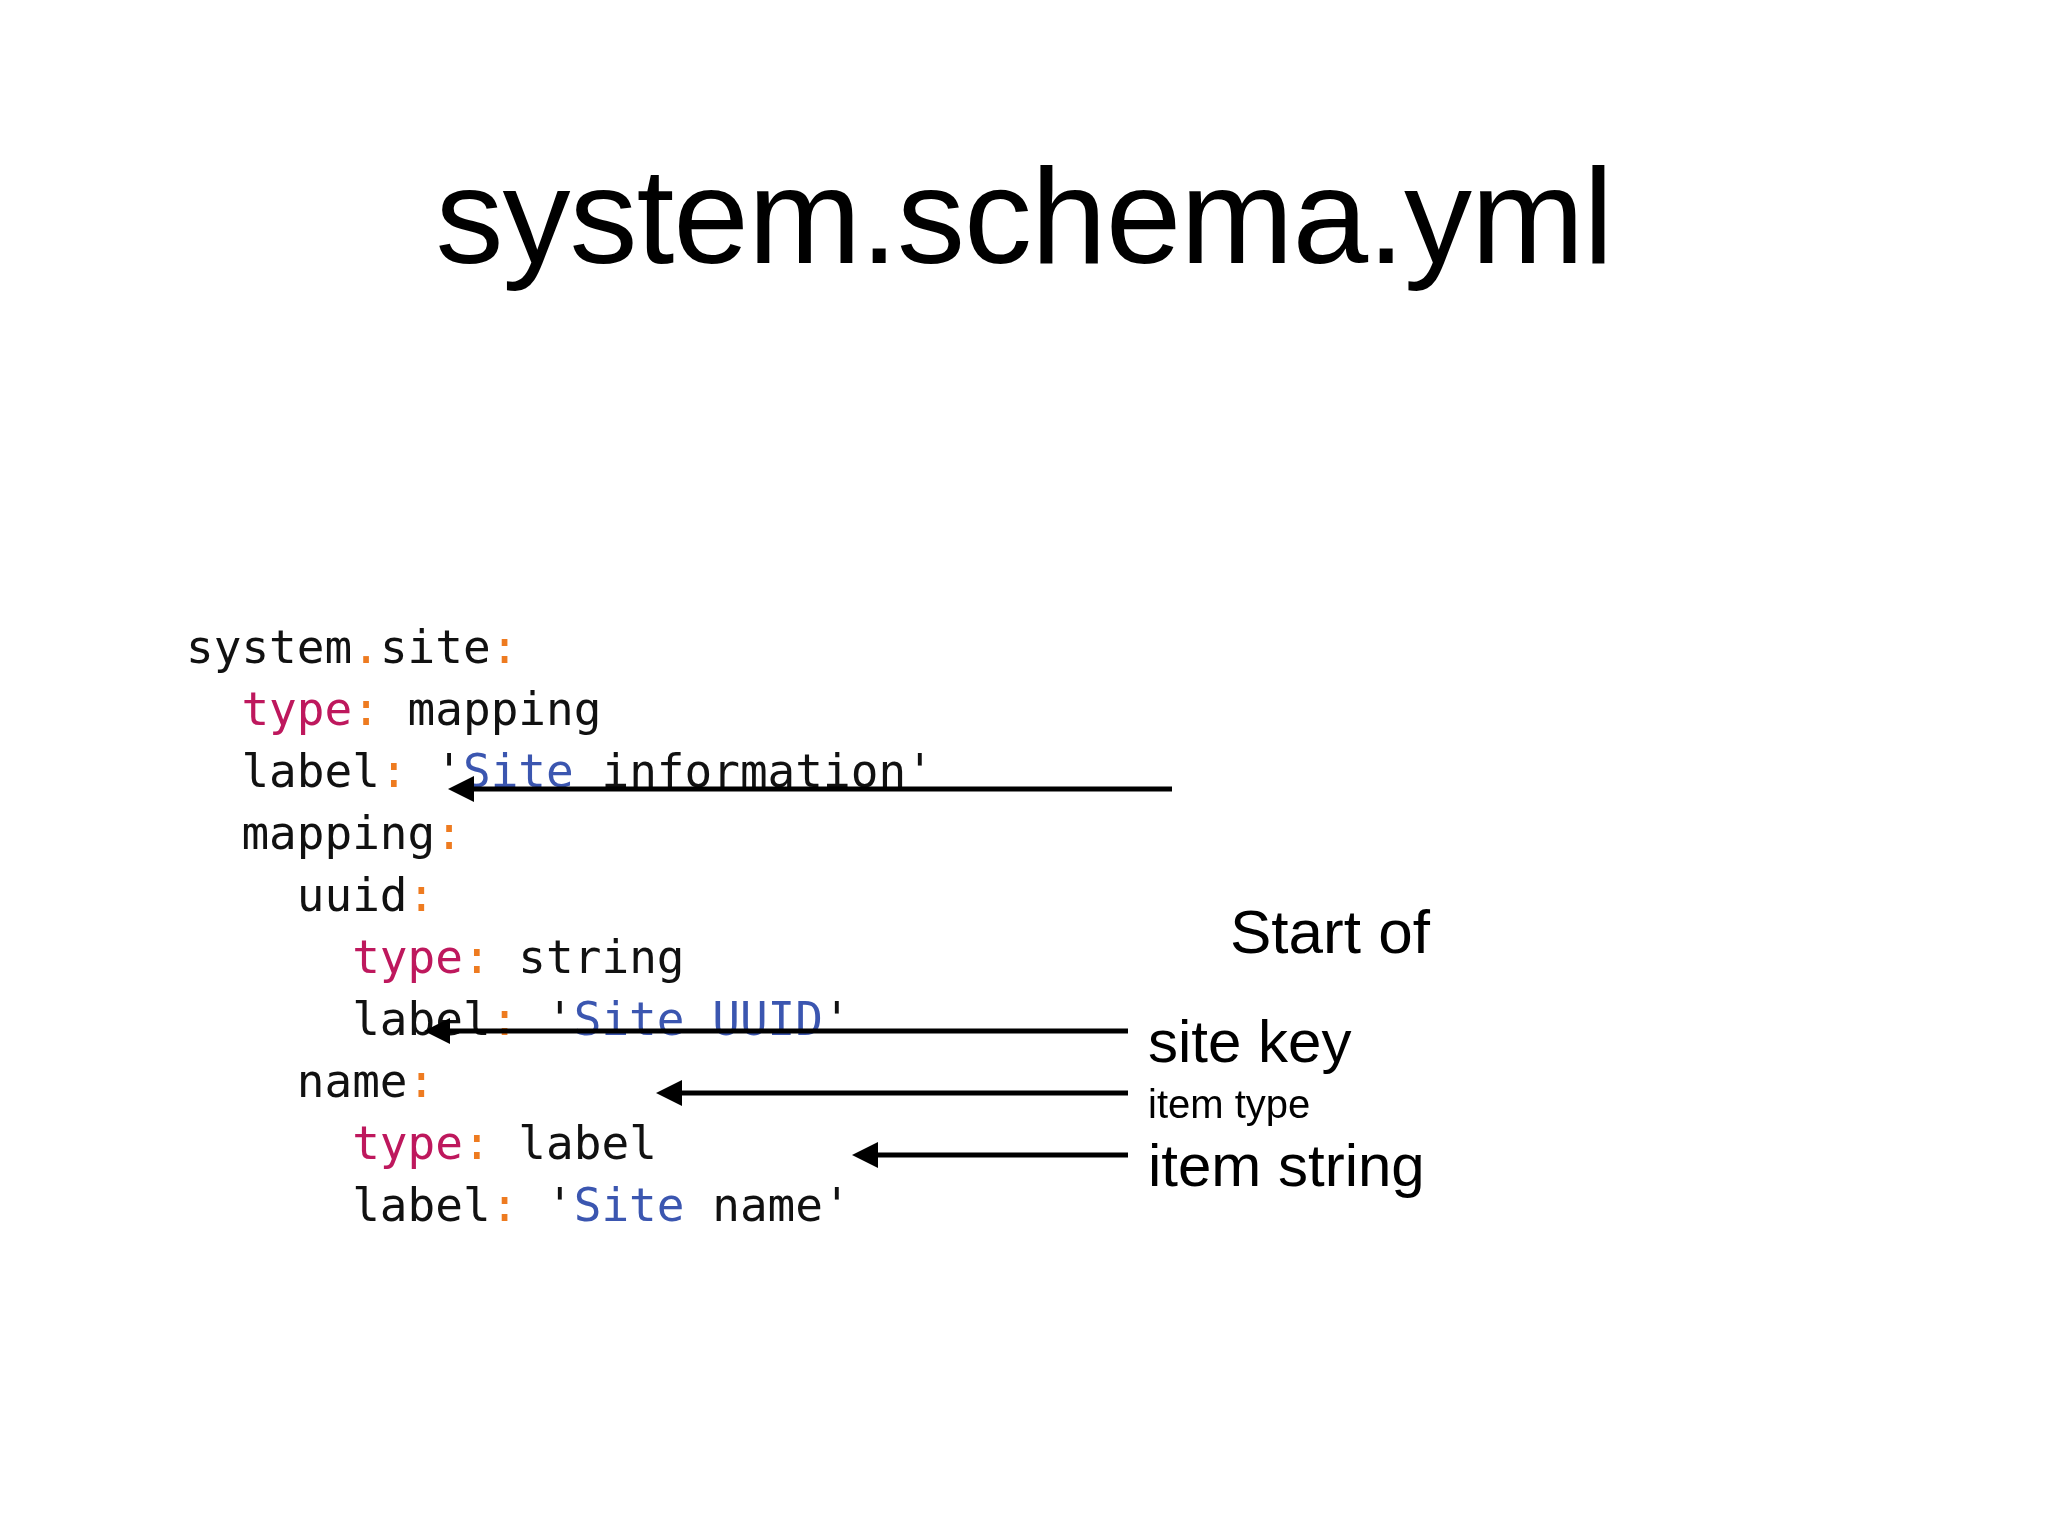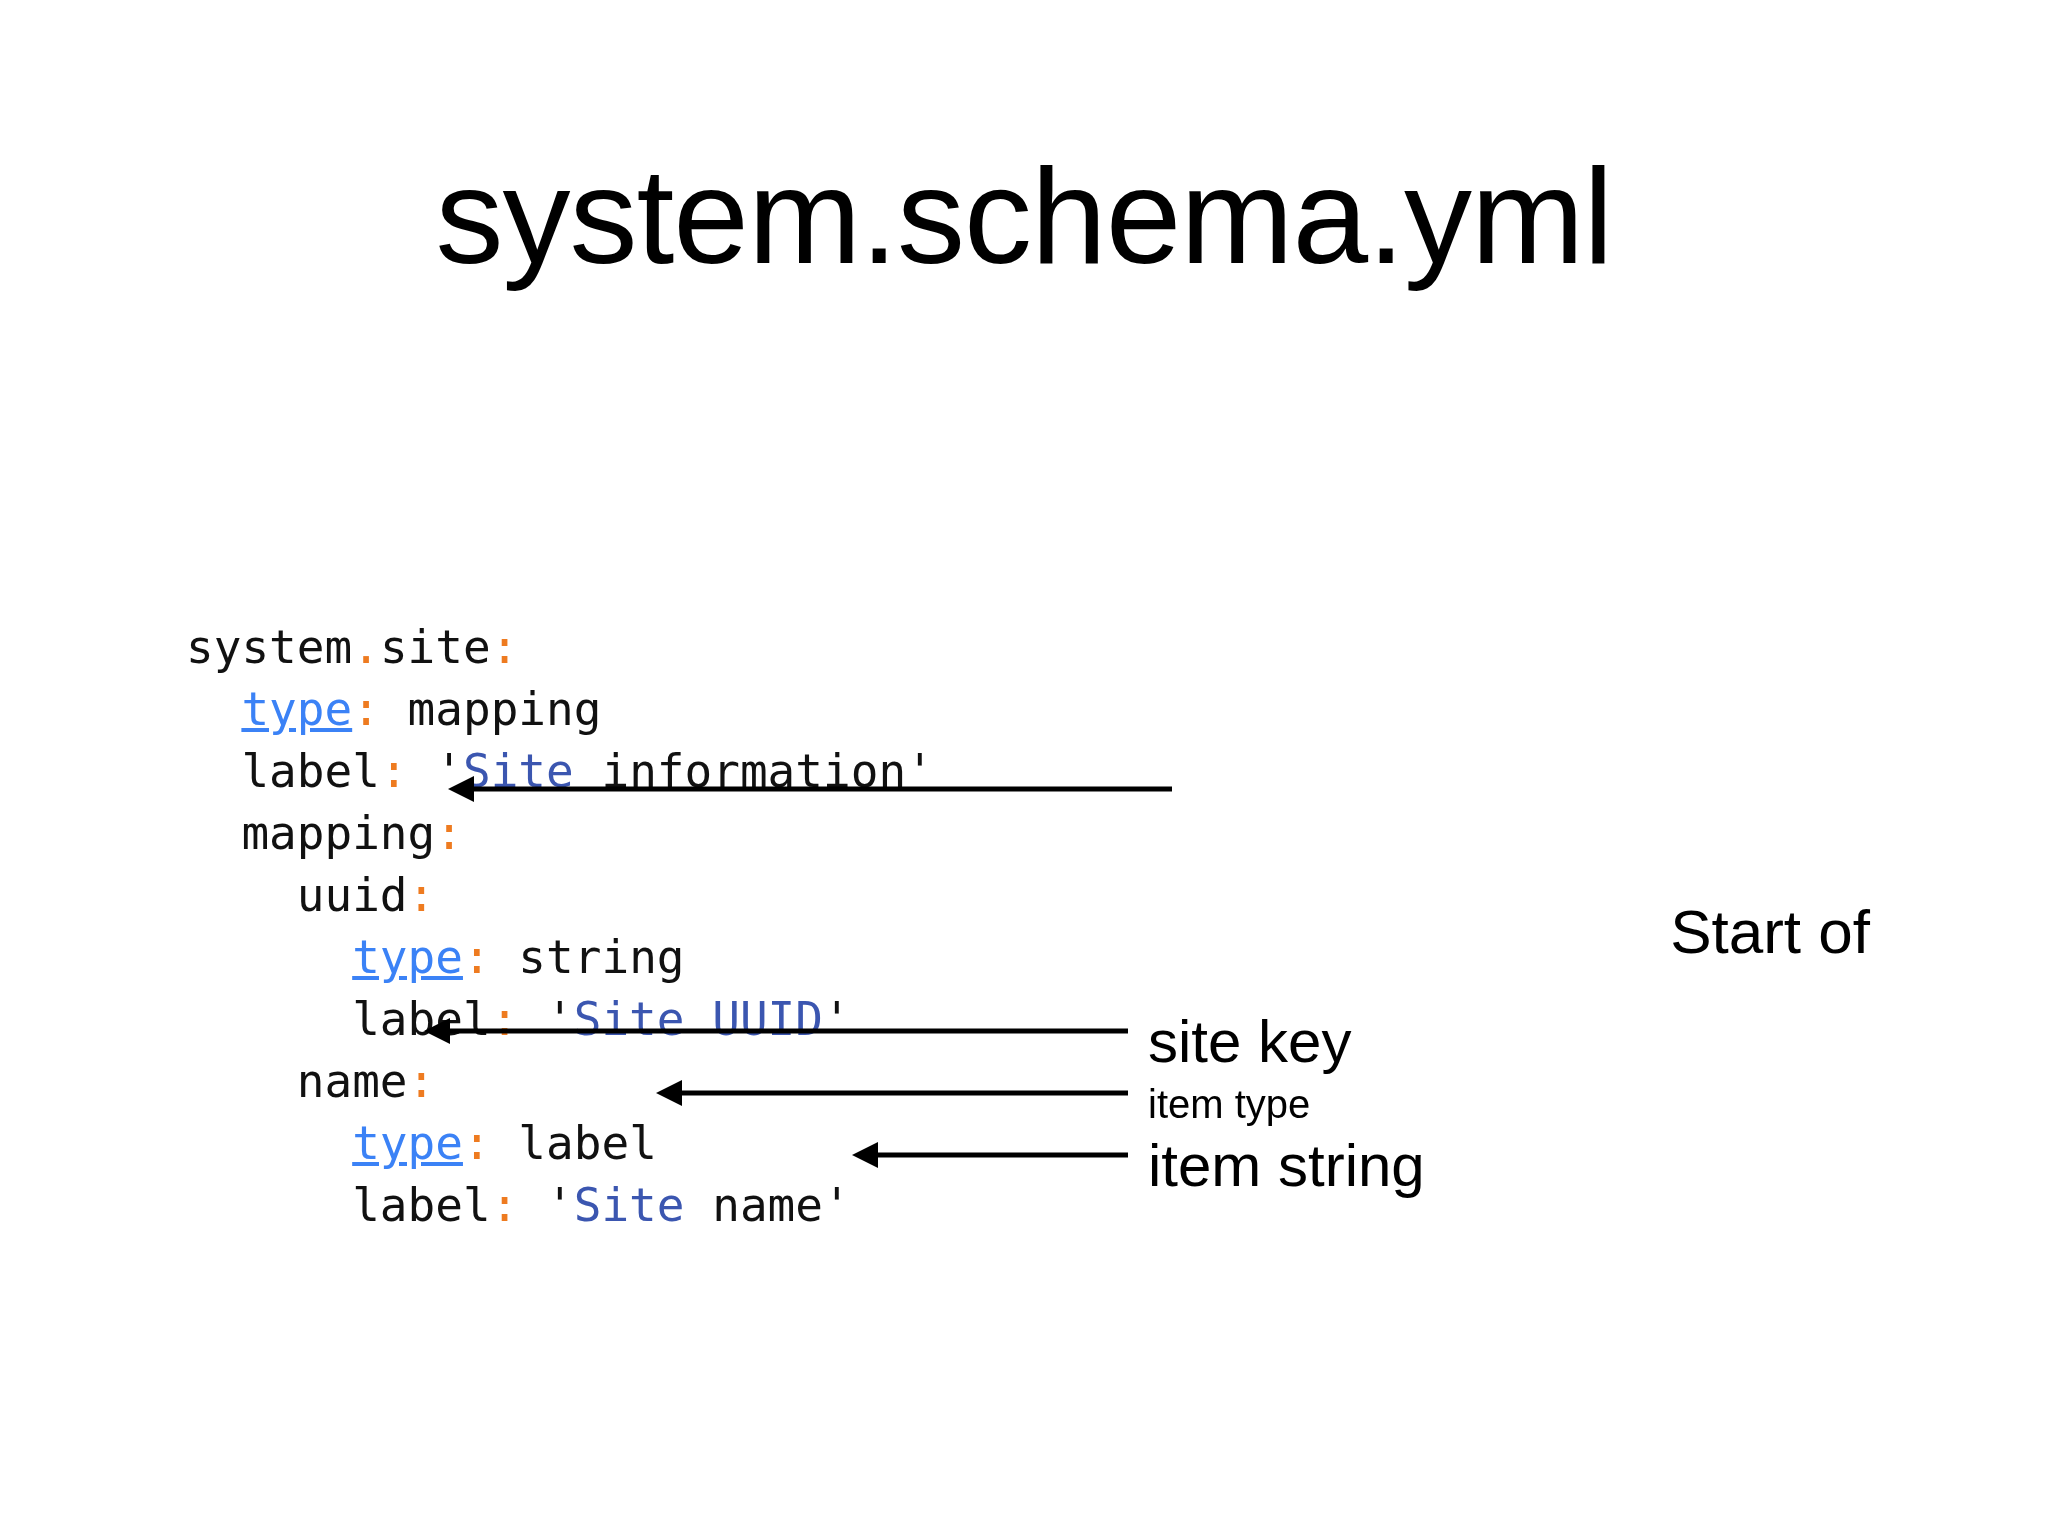"type" .tok-prop { color: #3b82f6 -> #be185d; text-decoration: underline -> none }
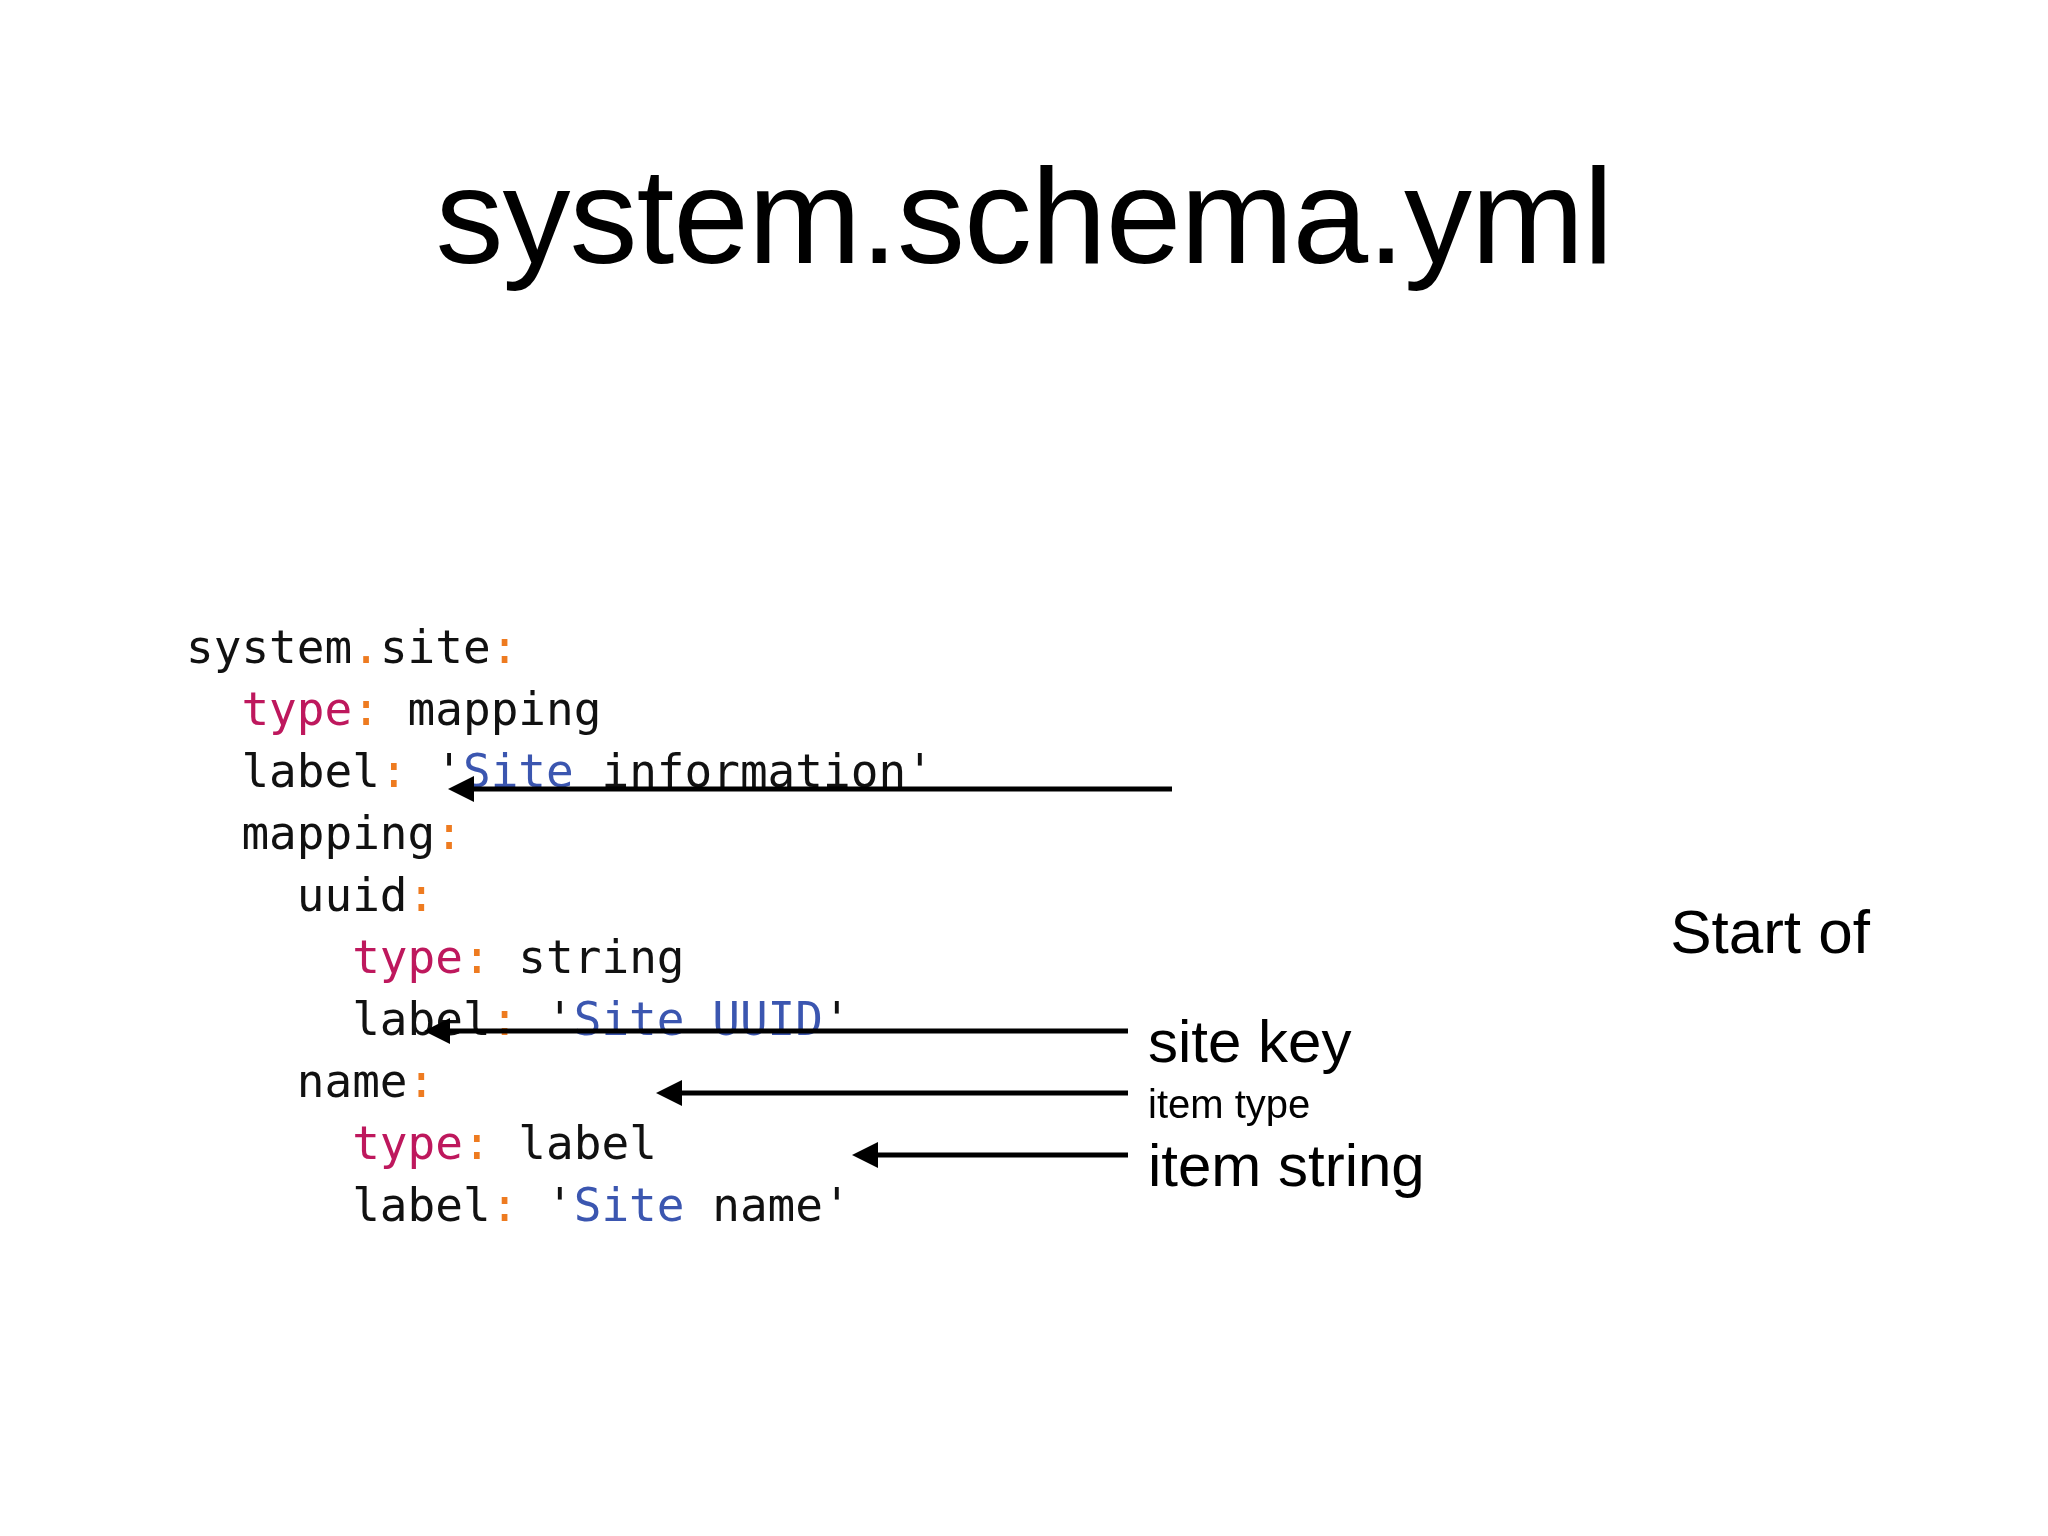"Start of" #anno-mapping { text-align: right -> left }
